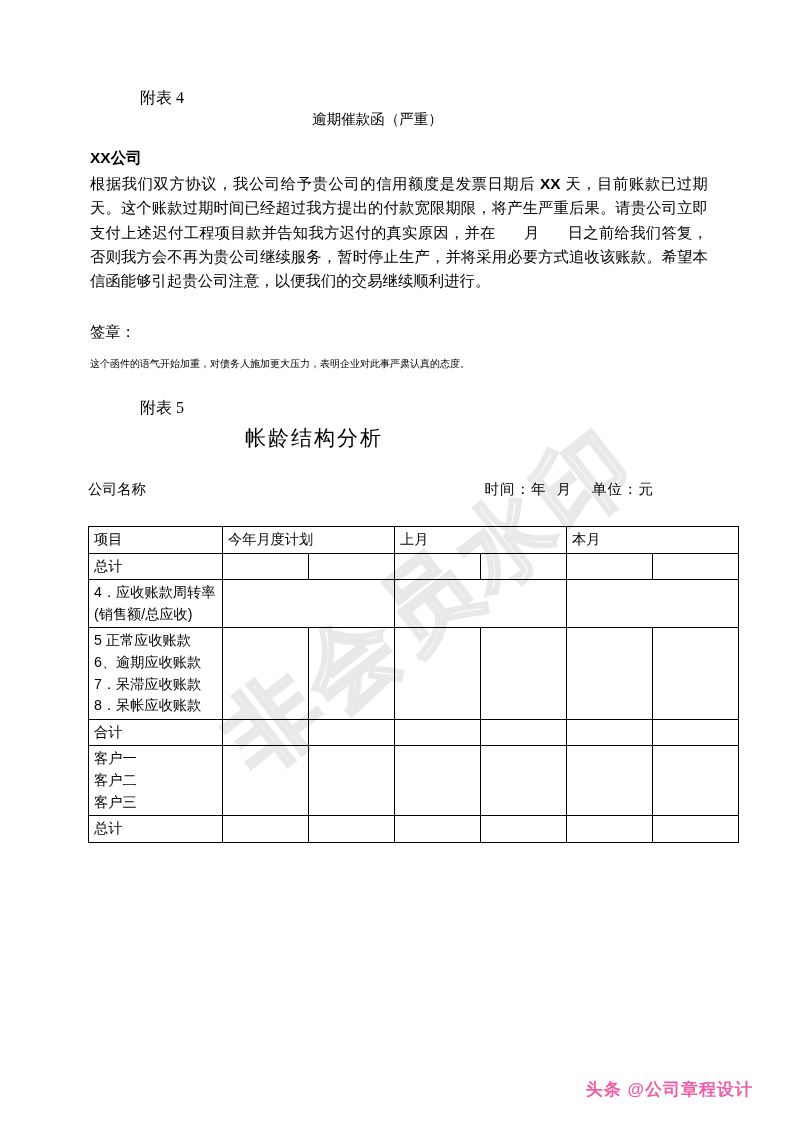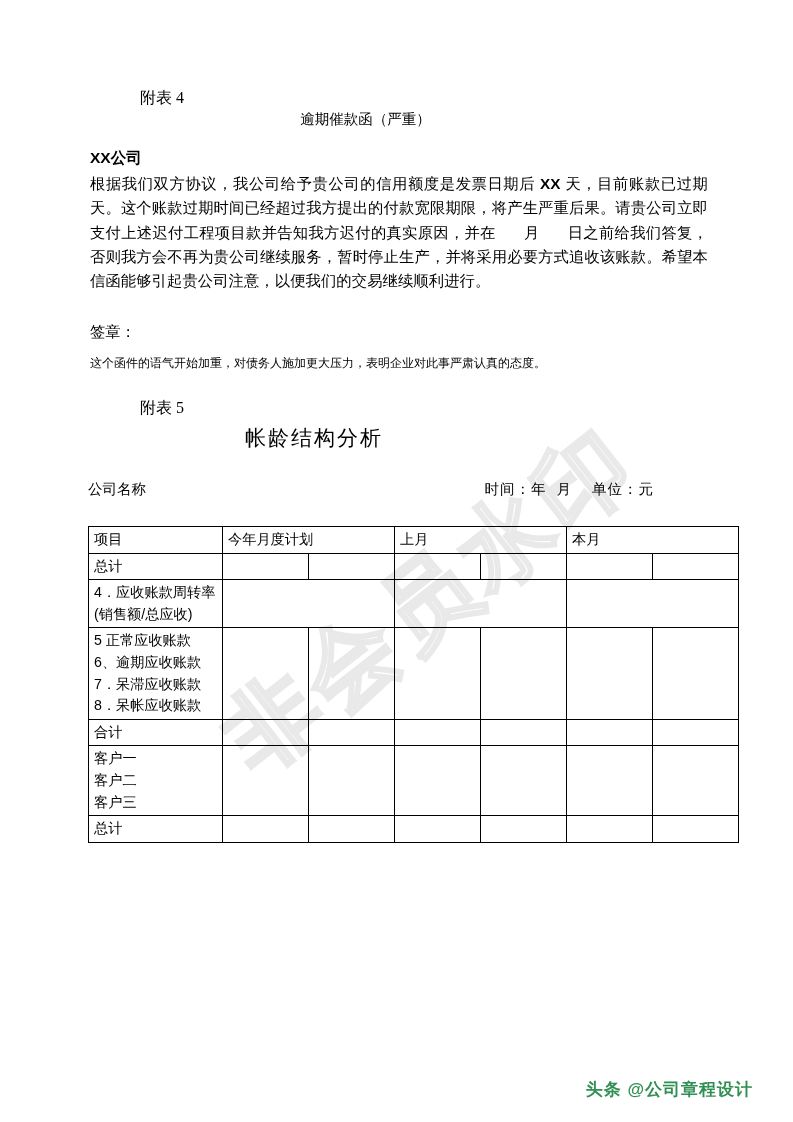"逾期催款函（严重）" .letter-title { left: 0 -> 12px }
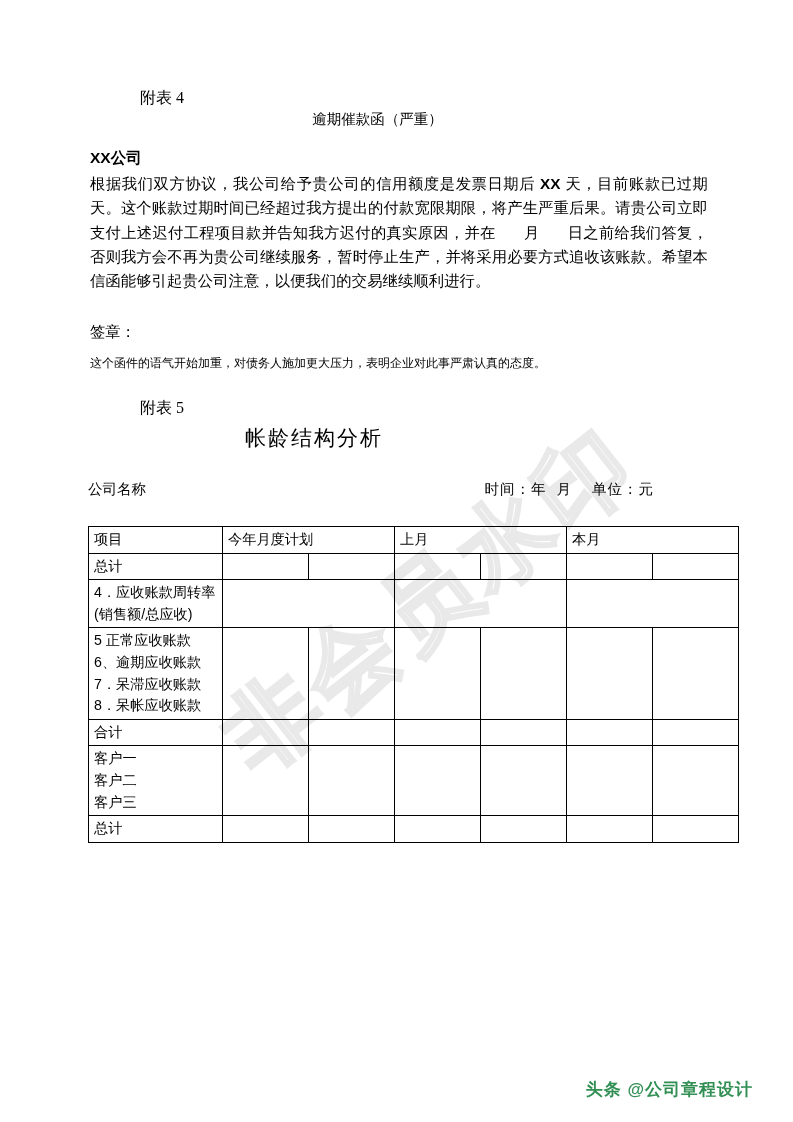"这个函件的语气开始加重，对债务人施加更大压力，表明企业对此事严肃认真的态度。" .commentary { font-family: Liberation Mono, monospace -> Liberation Sans, sans-serif; font-size: 12px -> 10px }
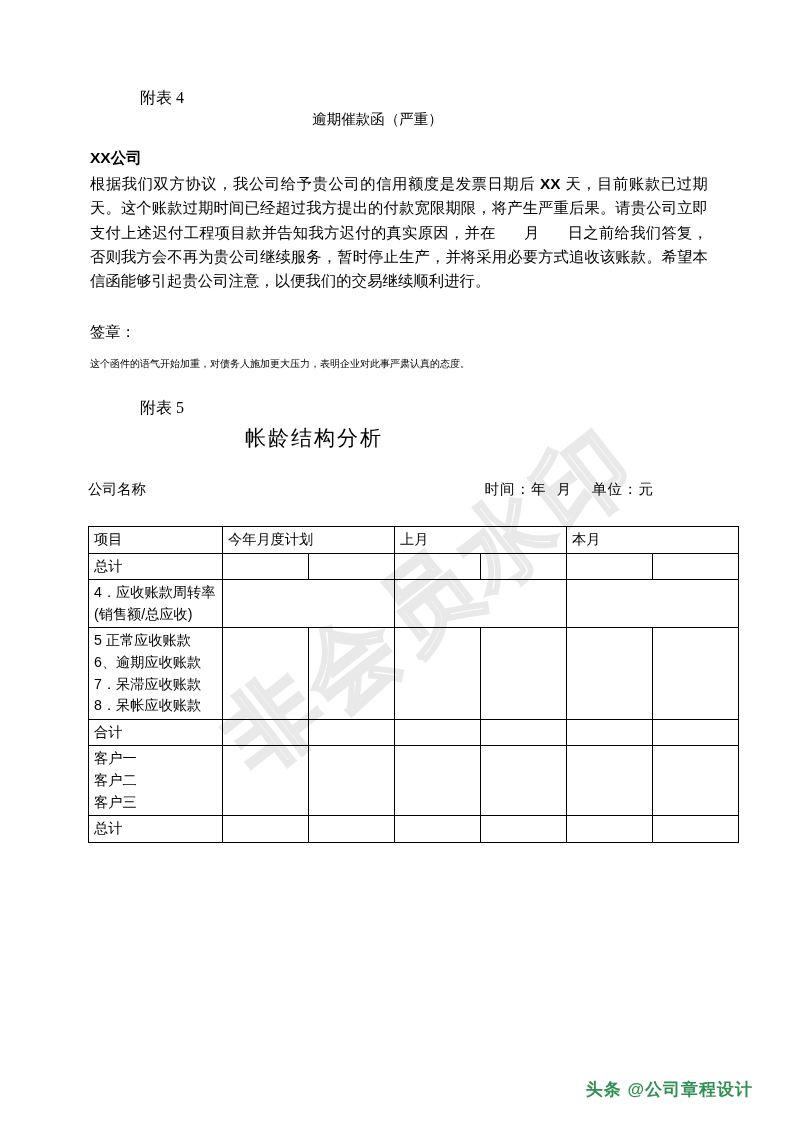"头条 @公司章程设计" .footer-brand { color: #15803d -> #ec4899 }
